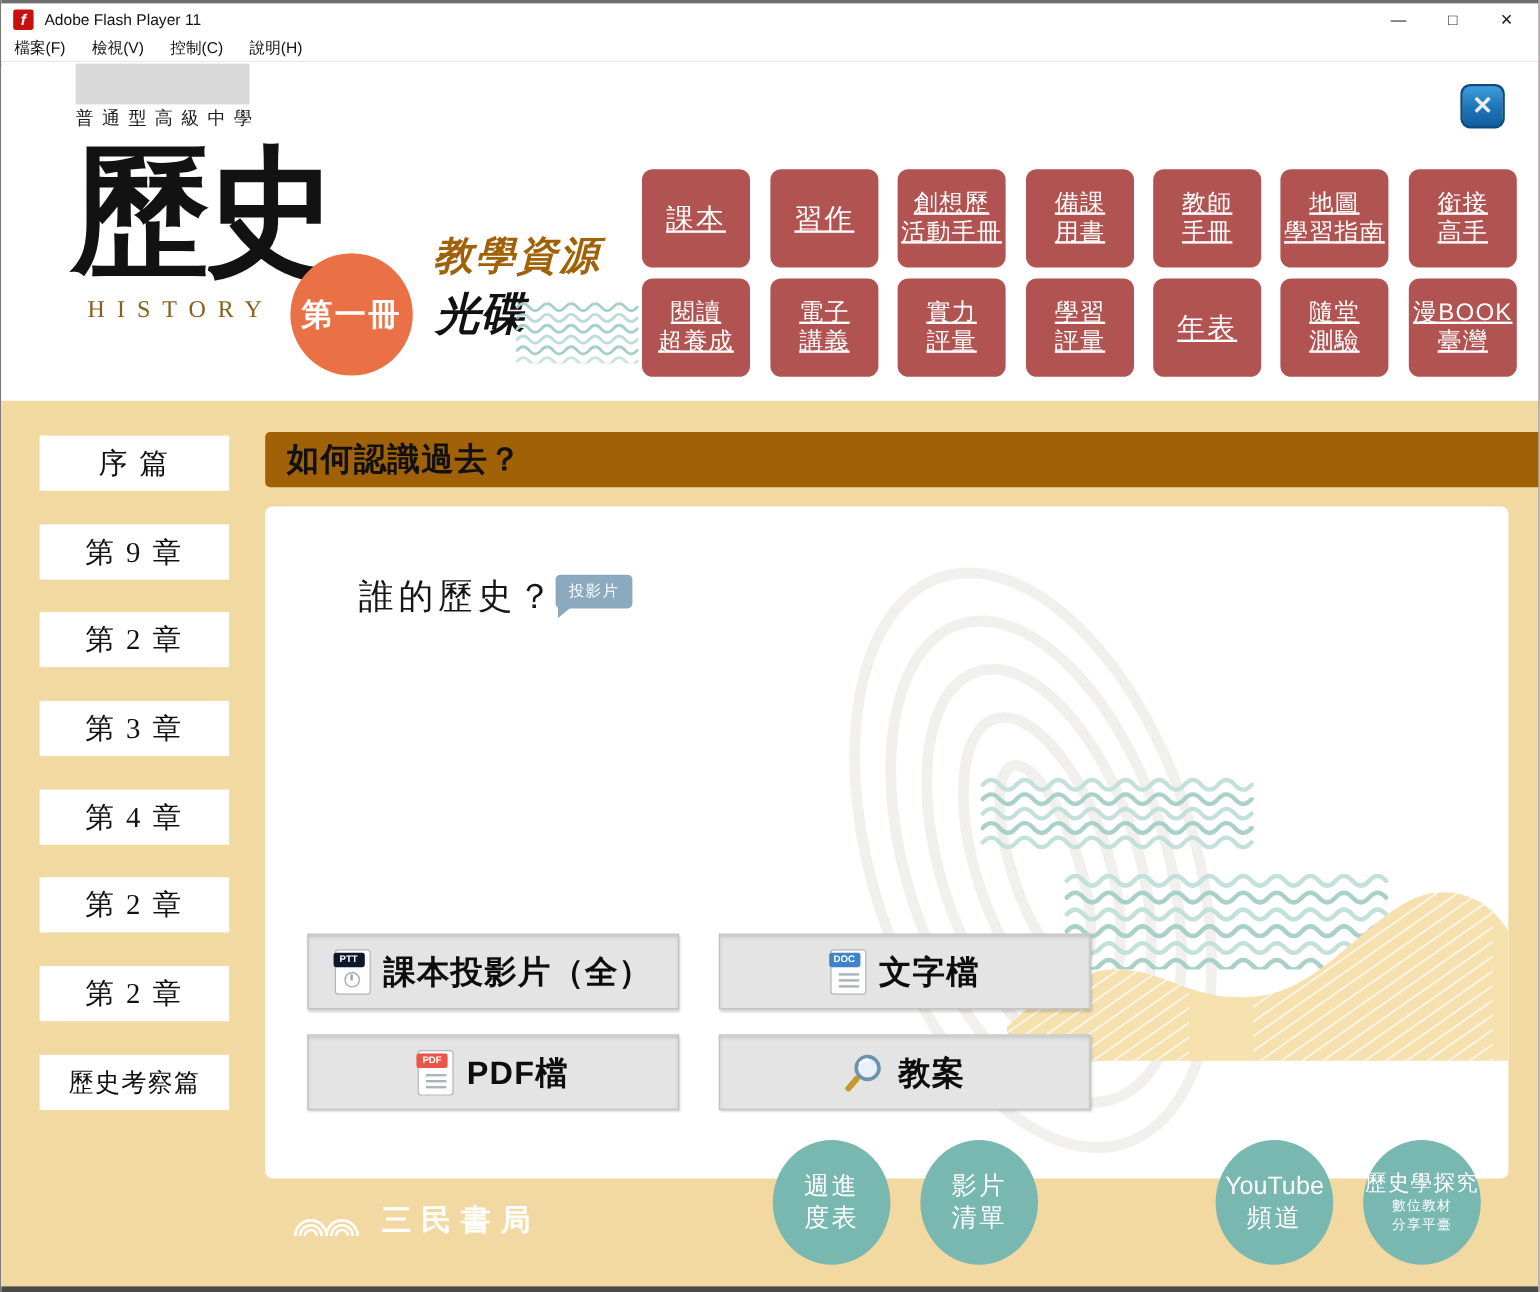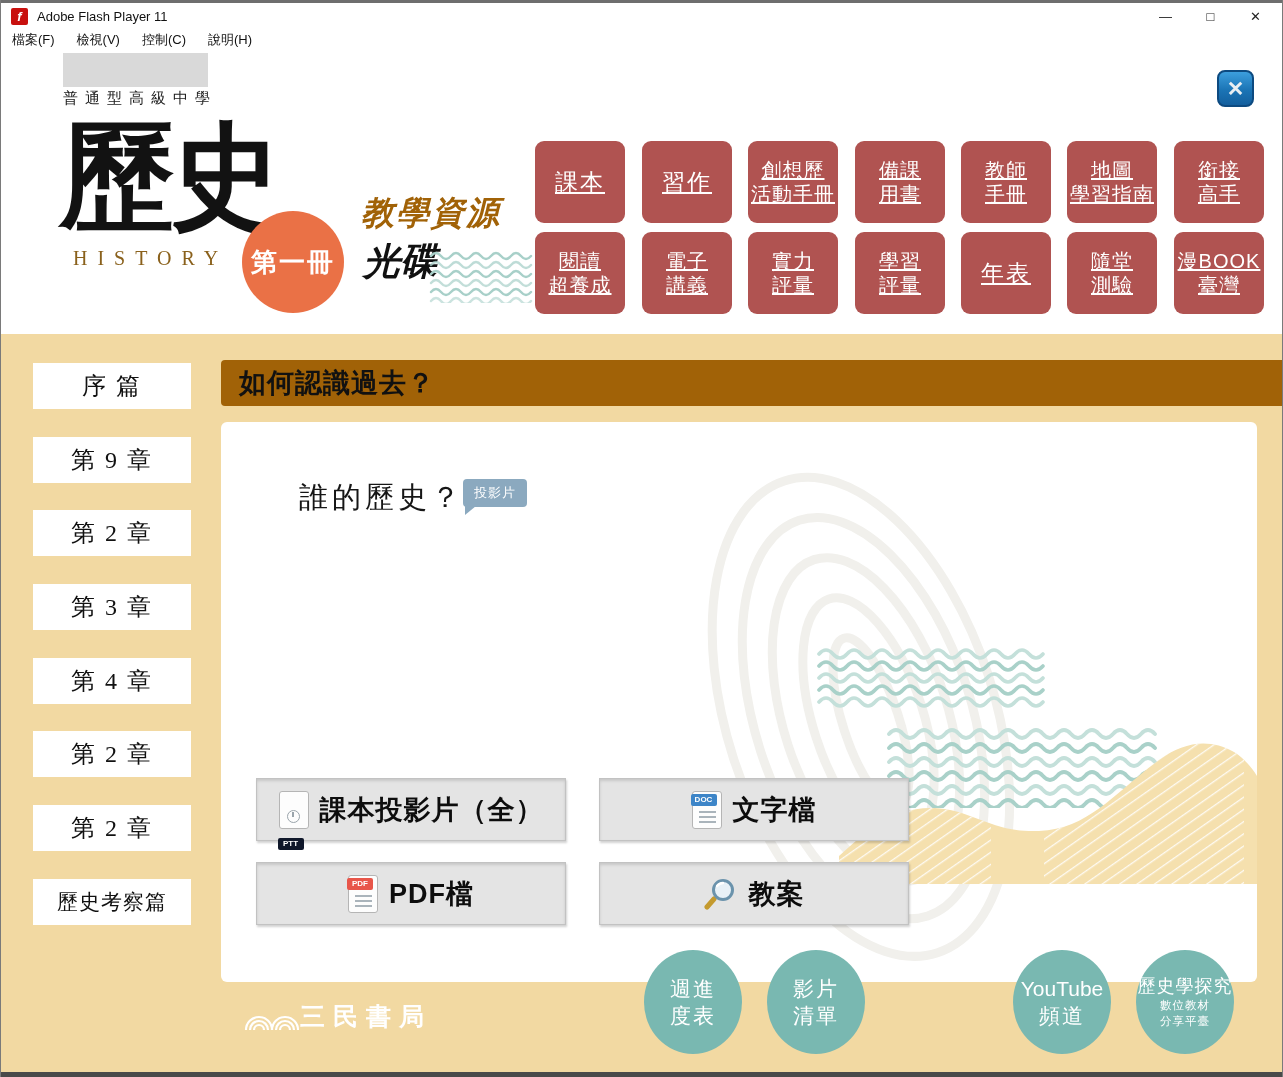"PTT" .band-ppt { margin-top: 44px -> none }
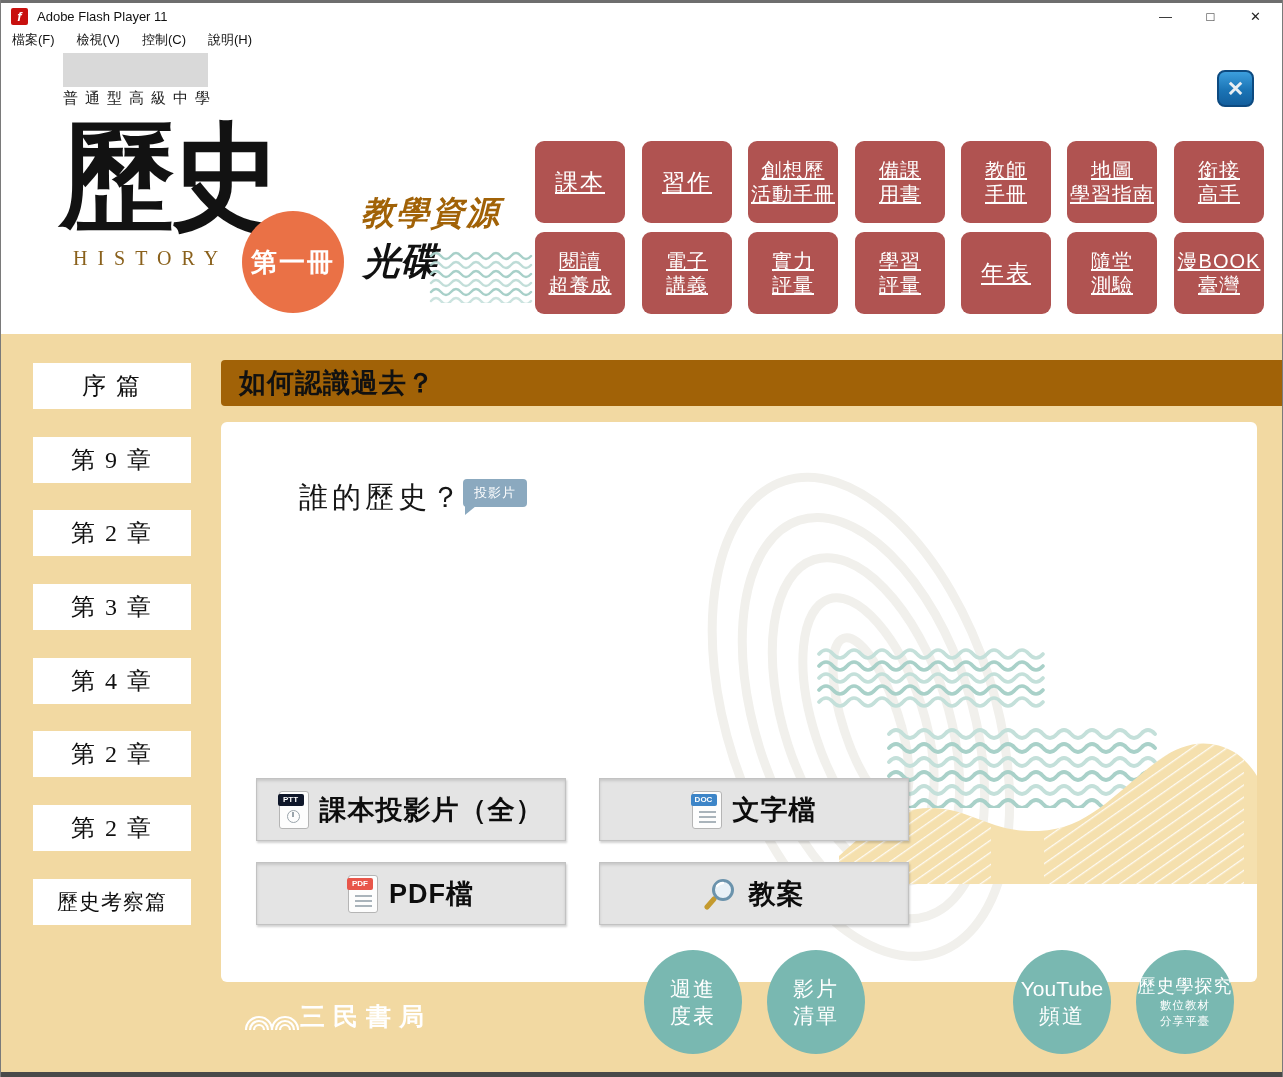"三民書局" .publisher { gap: 0 -> 18px }
